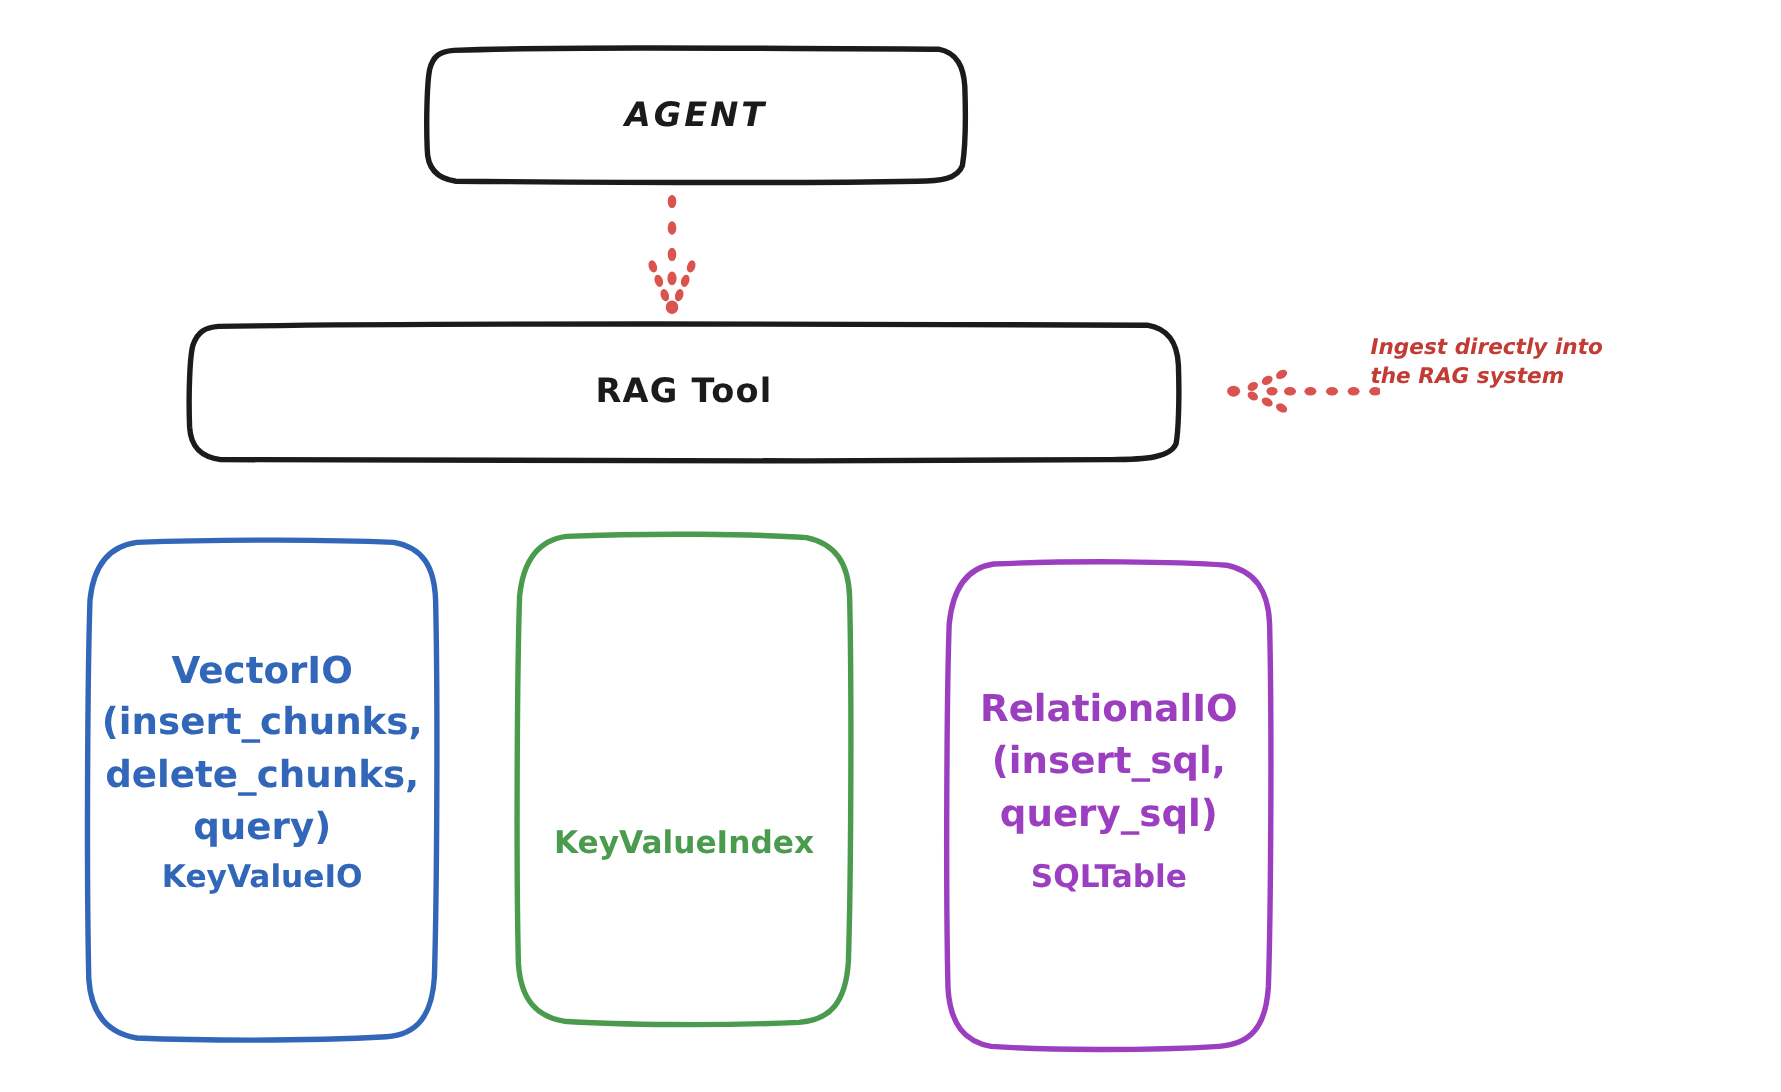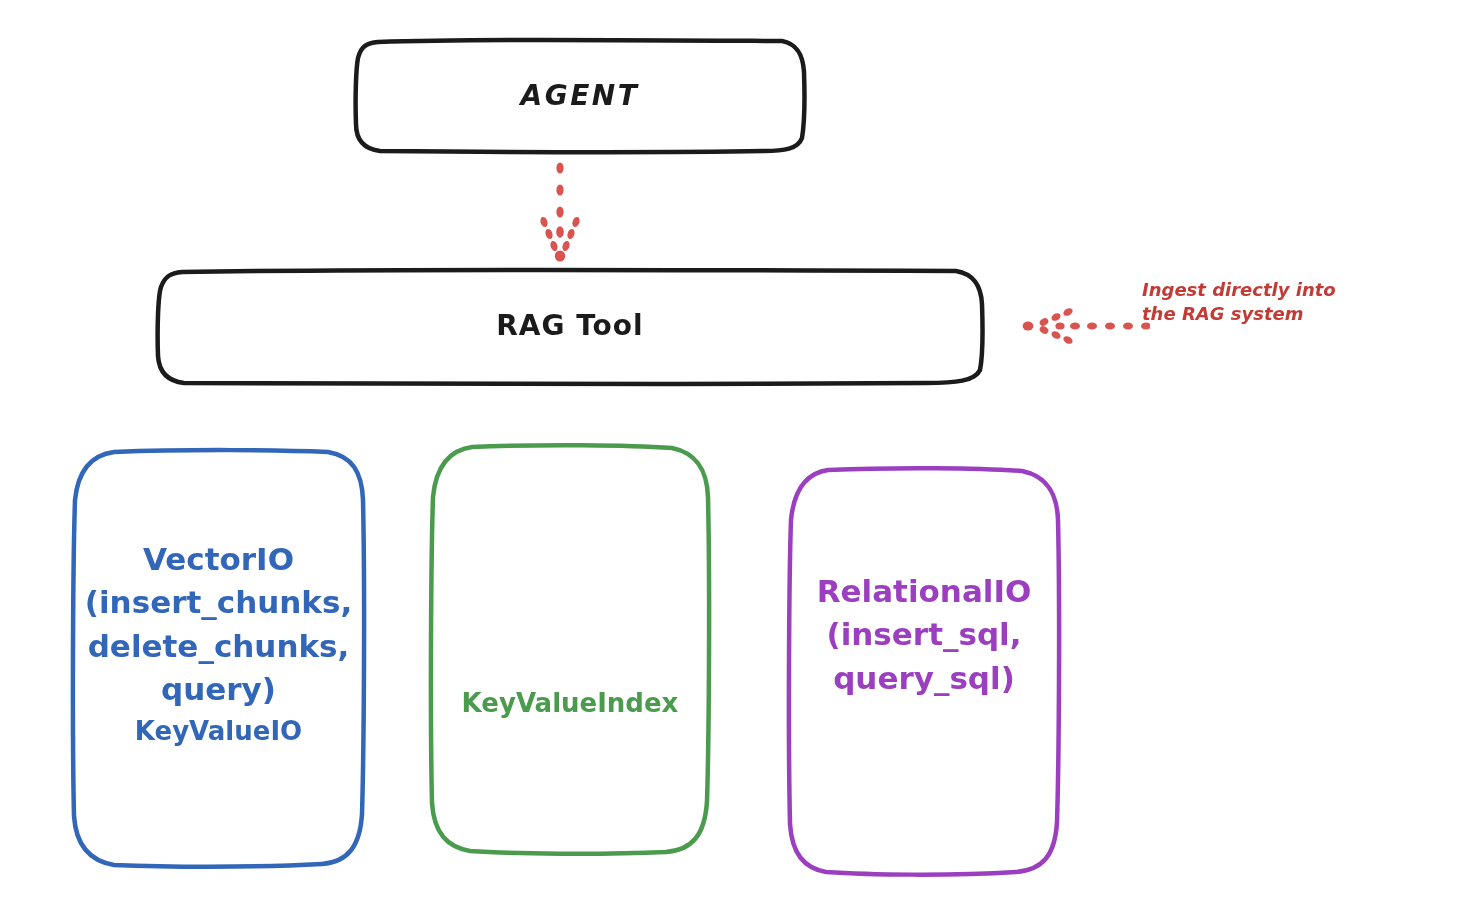"SQLTable" div.provider-sub { html: none -> <div>SQLTable</div> }
